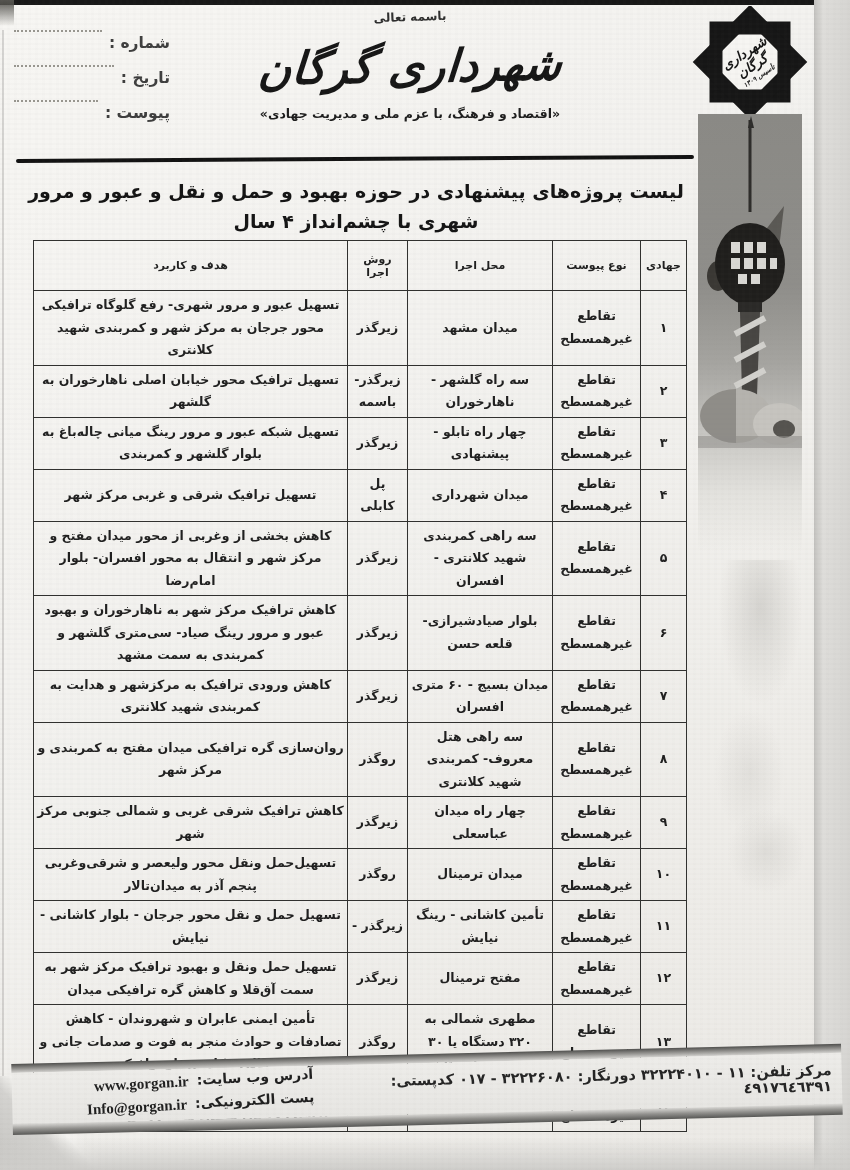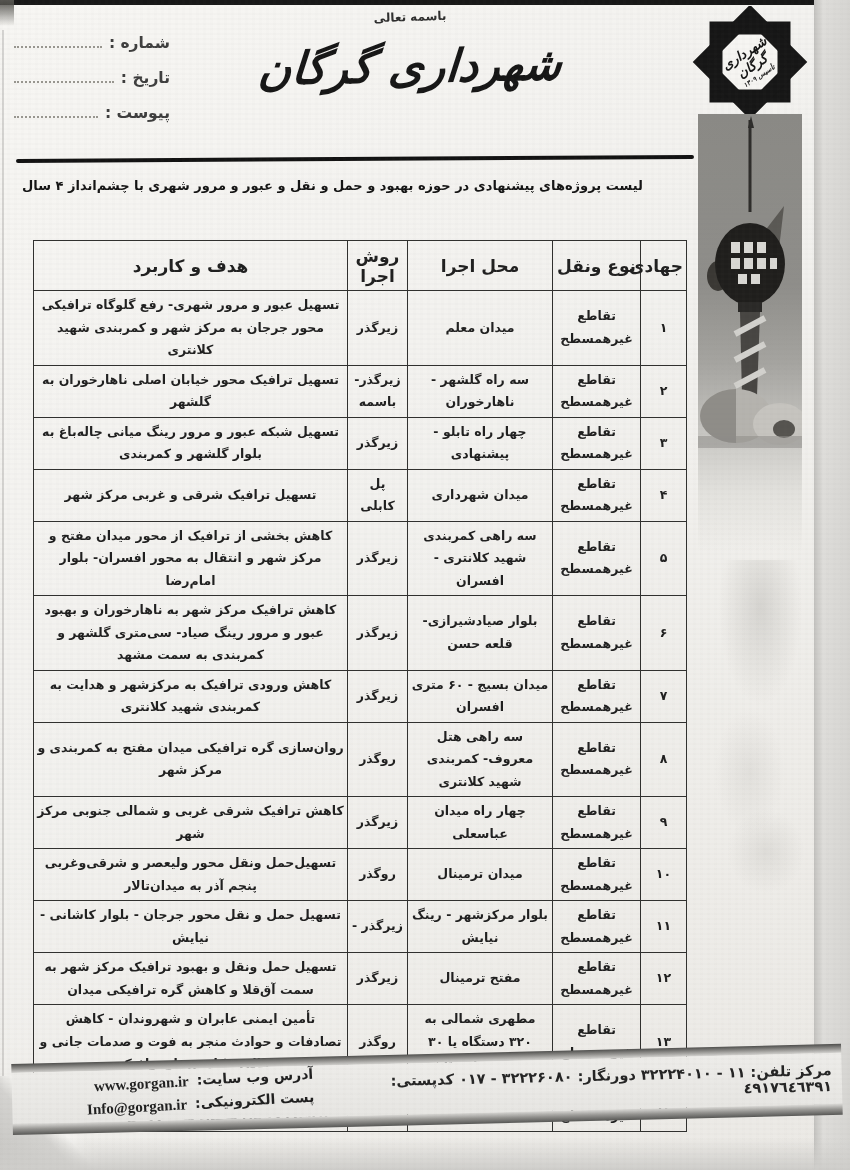"شماره :" .field { align-items: flex-end -> none }
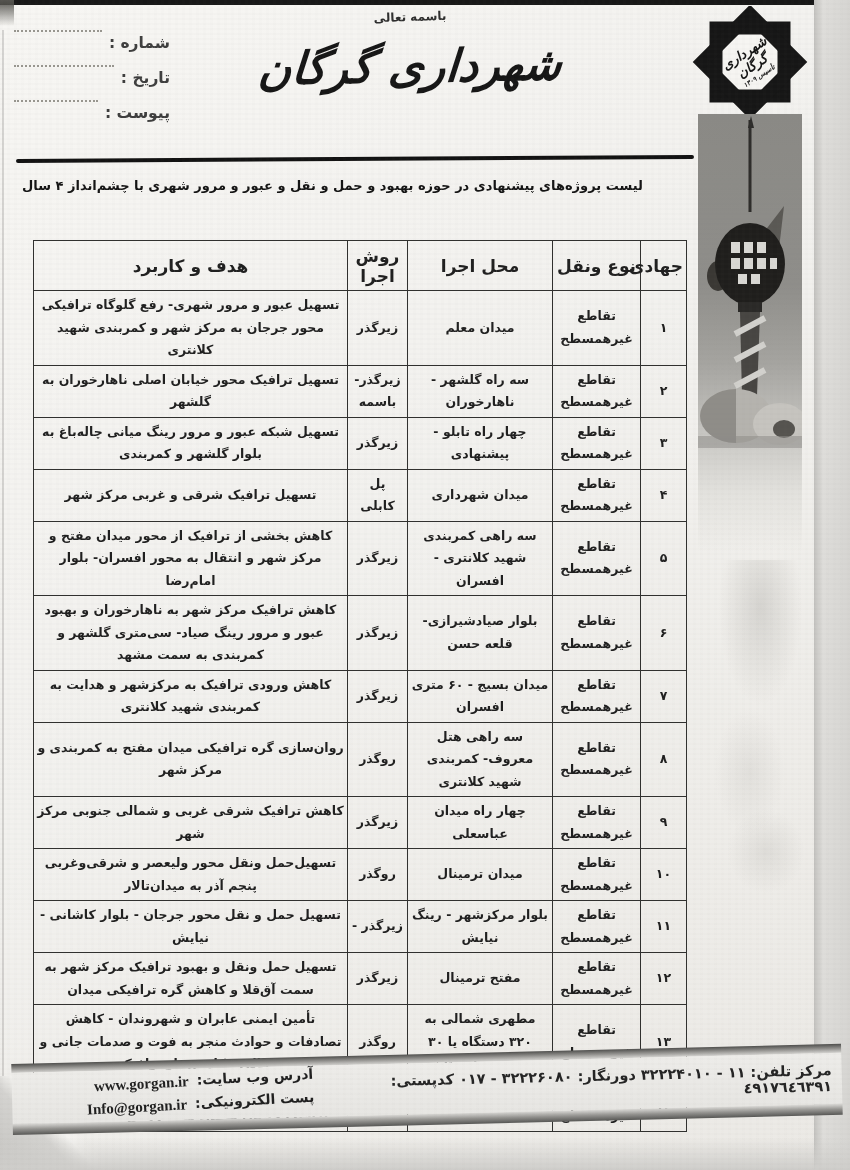"«اقتصاد و فرهنگ، با عزم" div.slogan { html: none -> <div>«اقتصاد و فرهنگ، با عزم ملی و مدیریت جهادی»</div> }
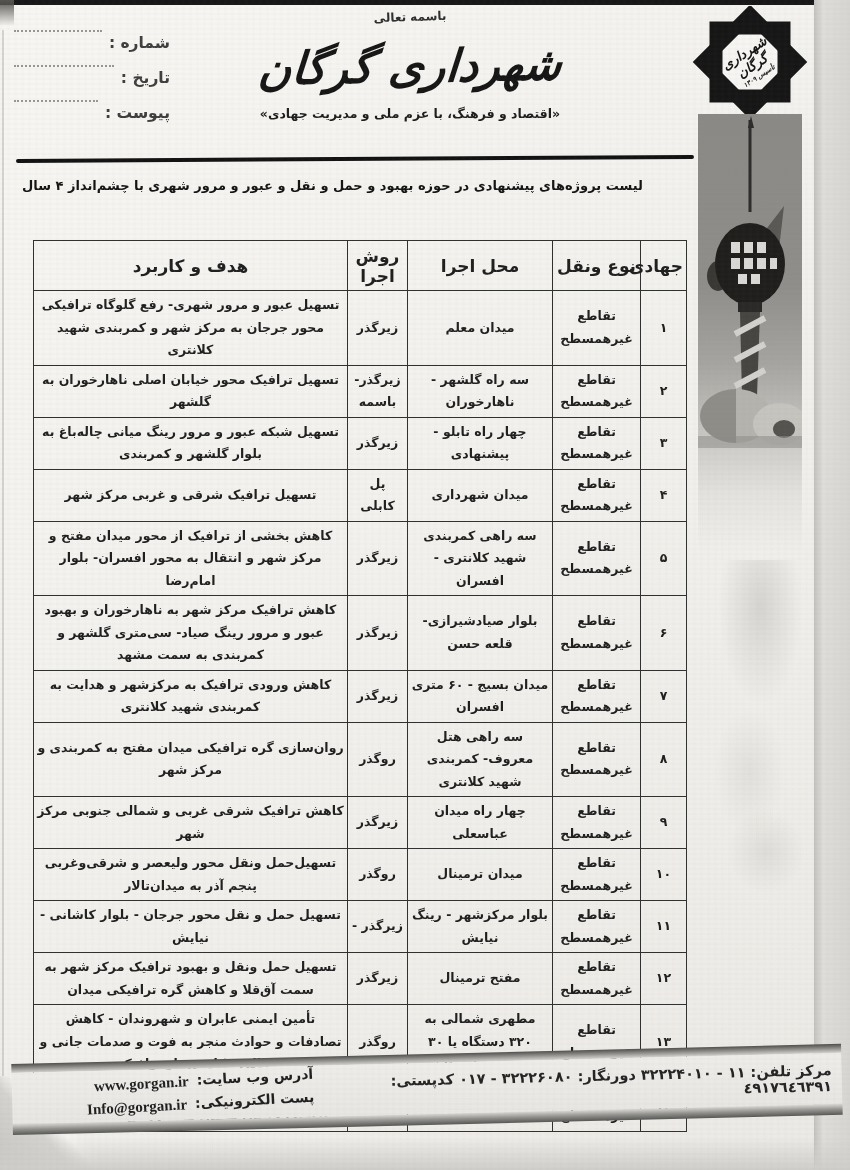"لیست پروژه‌های پیشنهادی در حوزه" .doc-title { font-size: 13px -> 19px; text-align: left -> center }
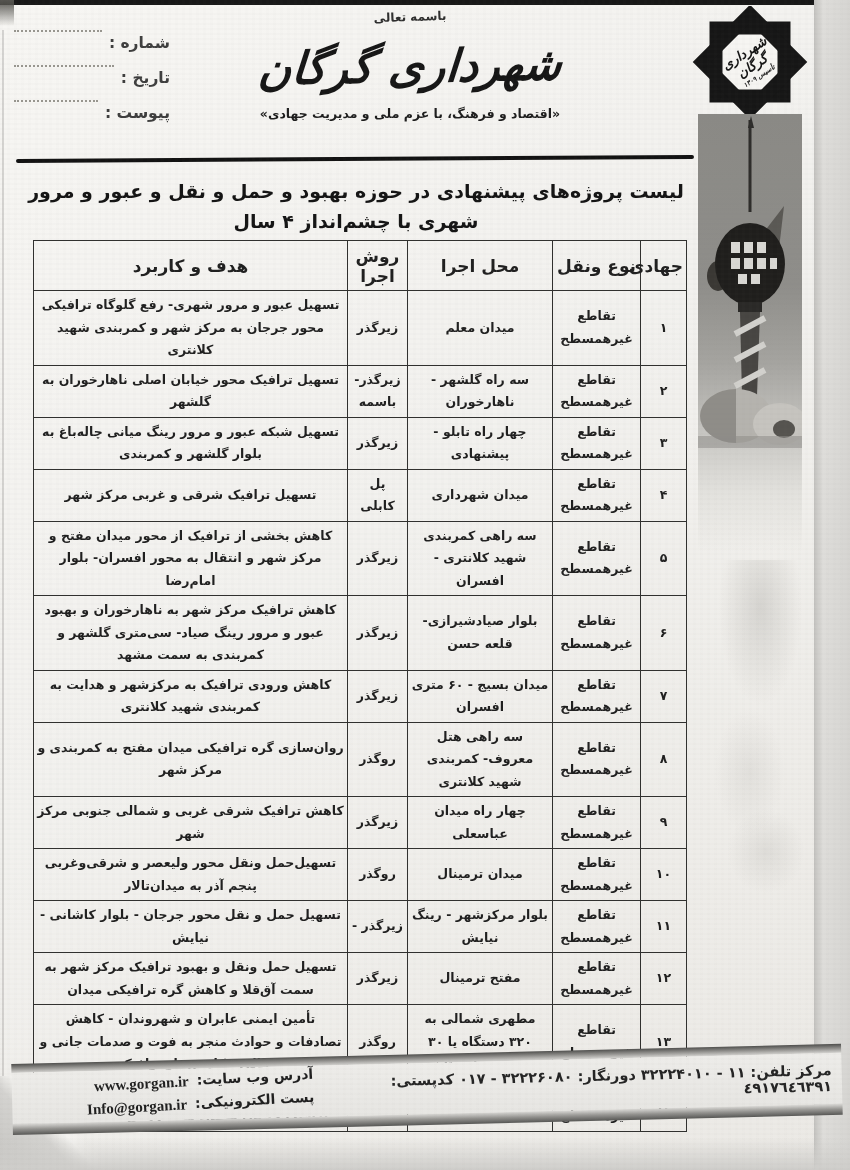"هدف و کاربرد" .projects th { font-size: 17px -> 11px }
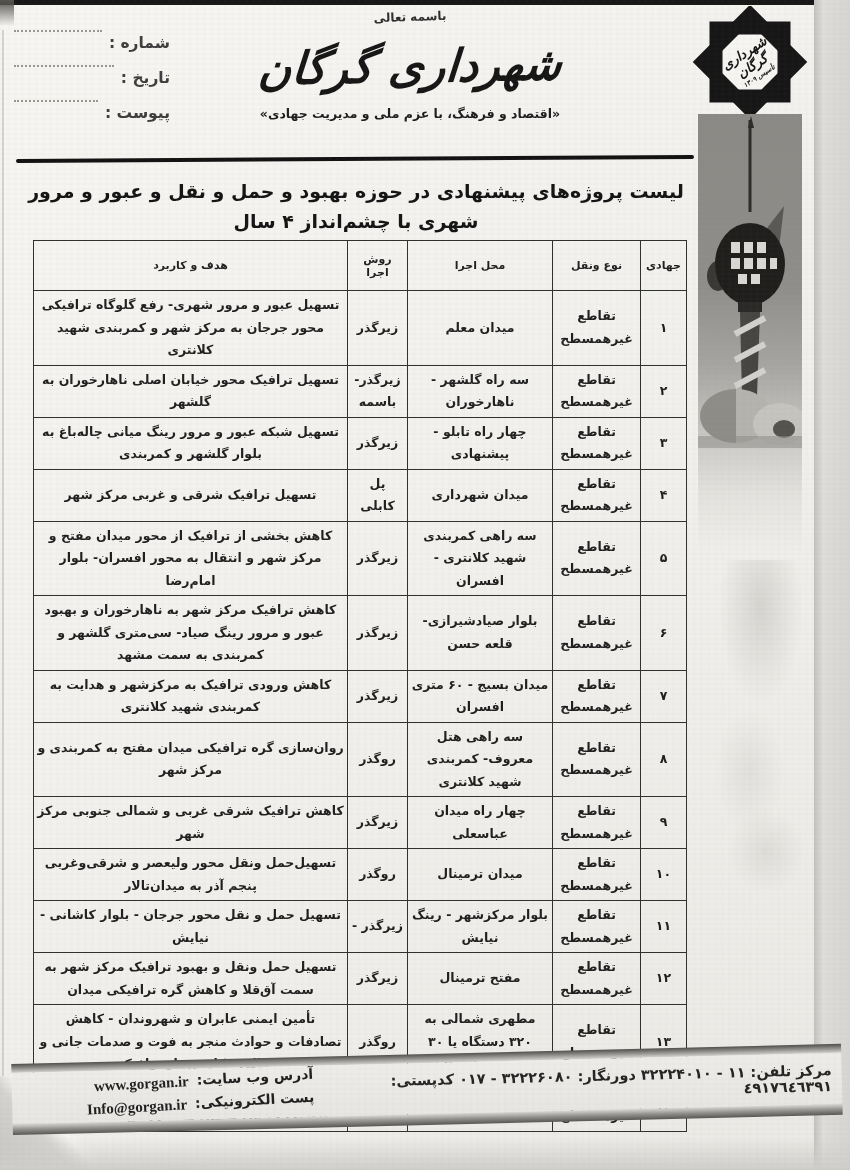"نوع ونقل" th { text: ونقل -> پیوست }
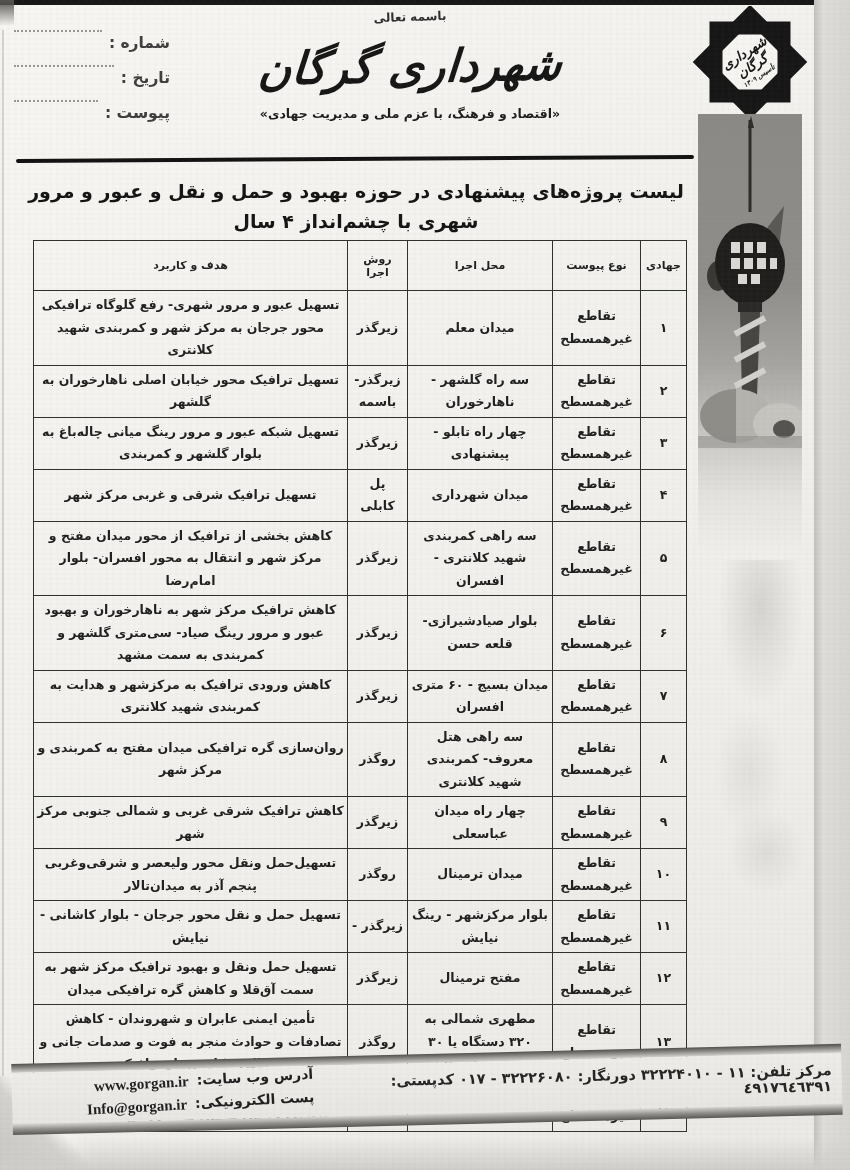"میدان معلم" td { text: معلم -> مشهد }
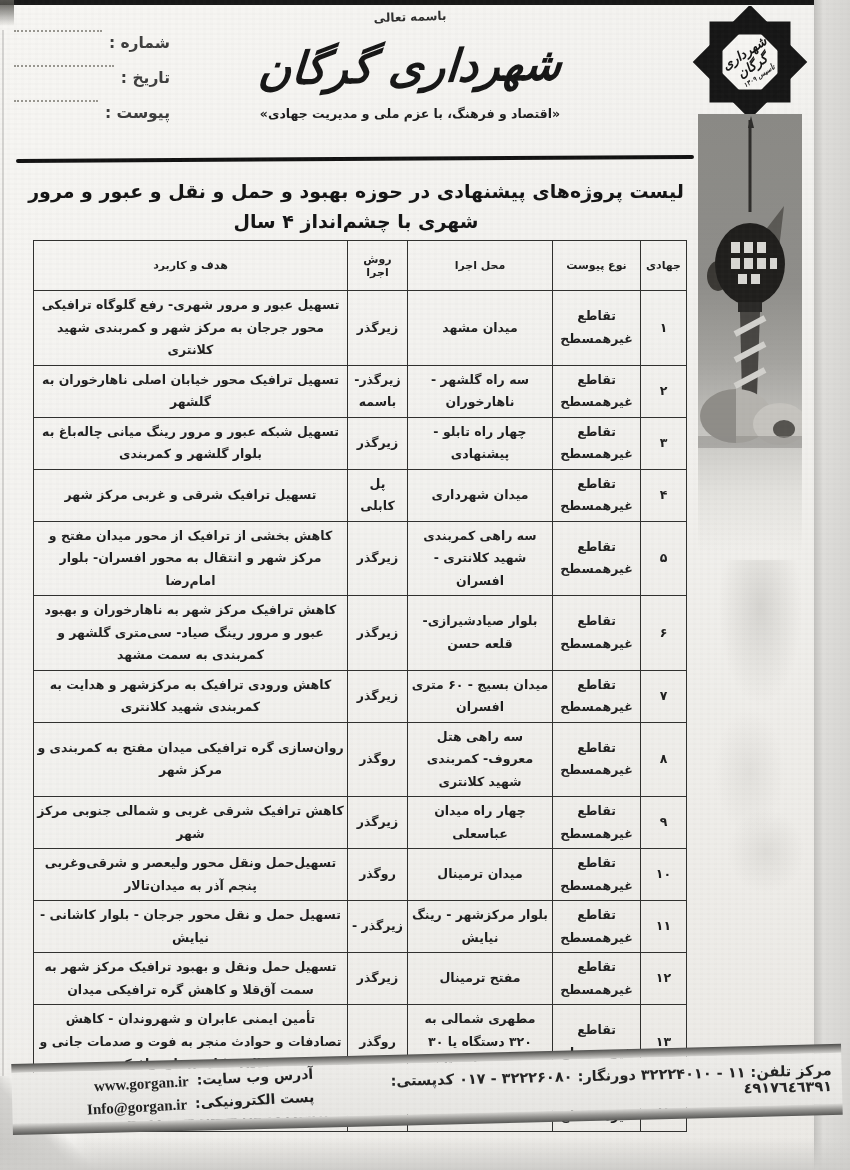"کاهش بخشی از ترافیک از" td { text: ترافیک -> وغربی }
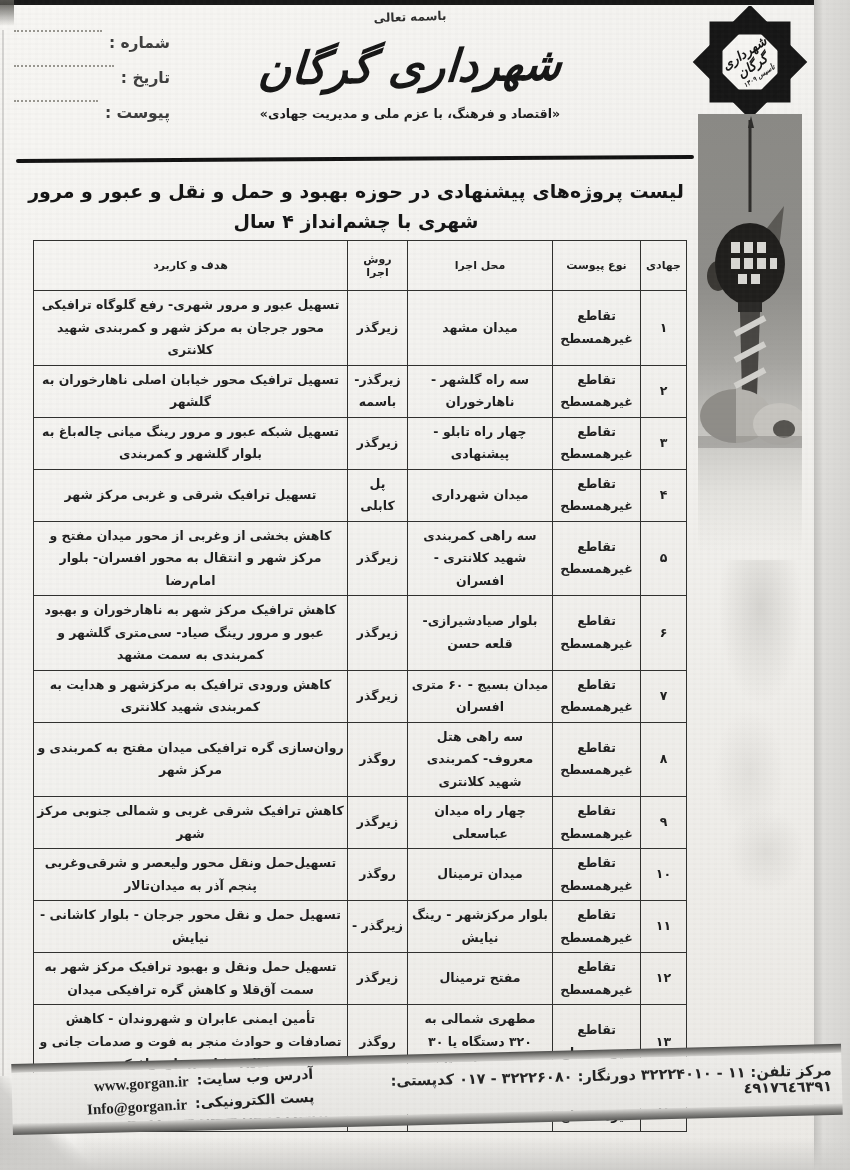"بلوار مرکزشهر - رینگ نیایش" td { text: بلوار مرکزشهر -> تأمین کاشانی }
